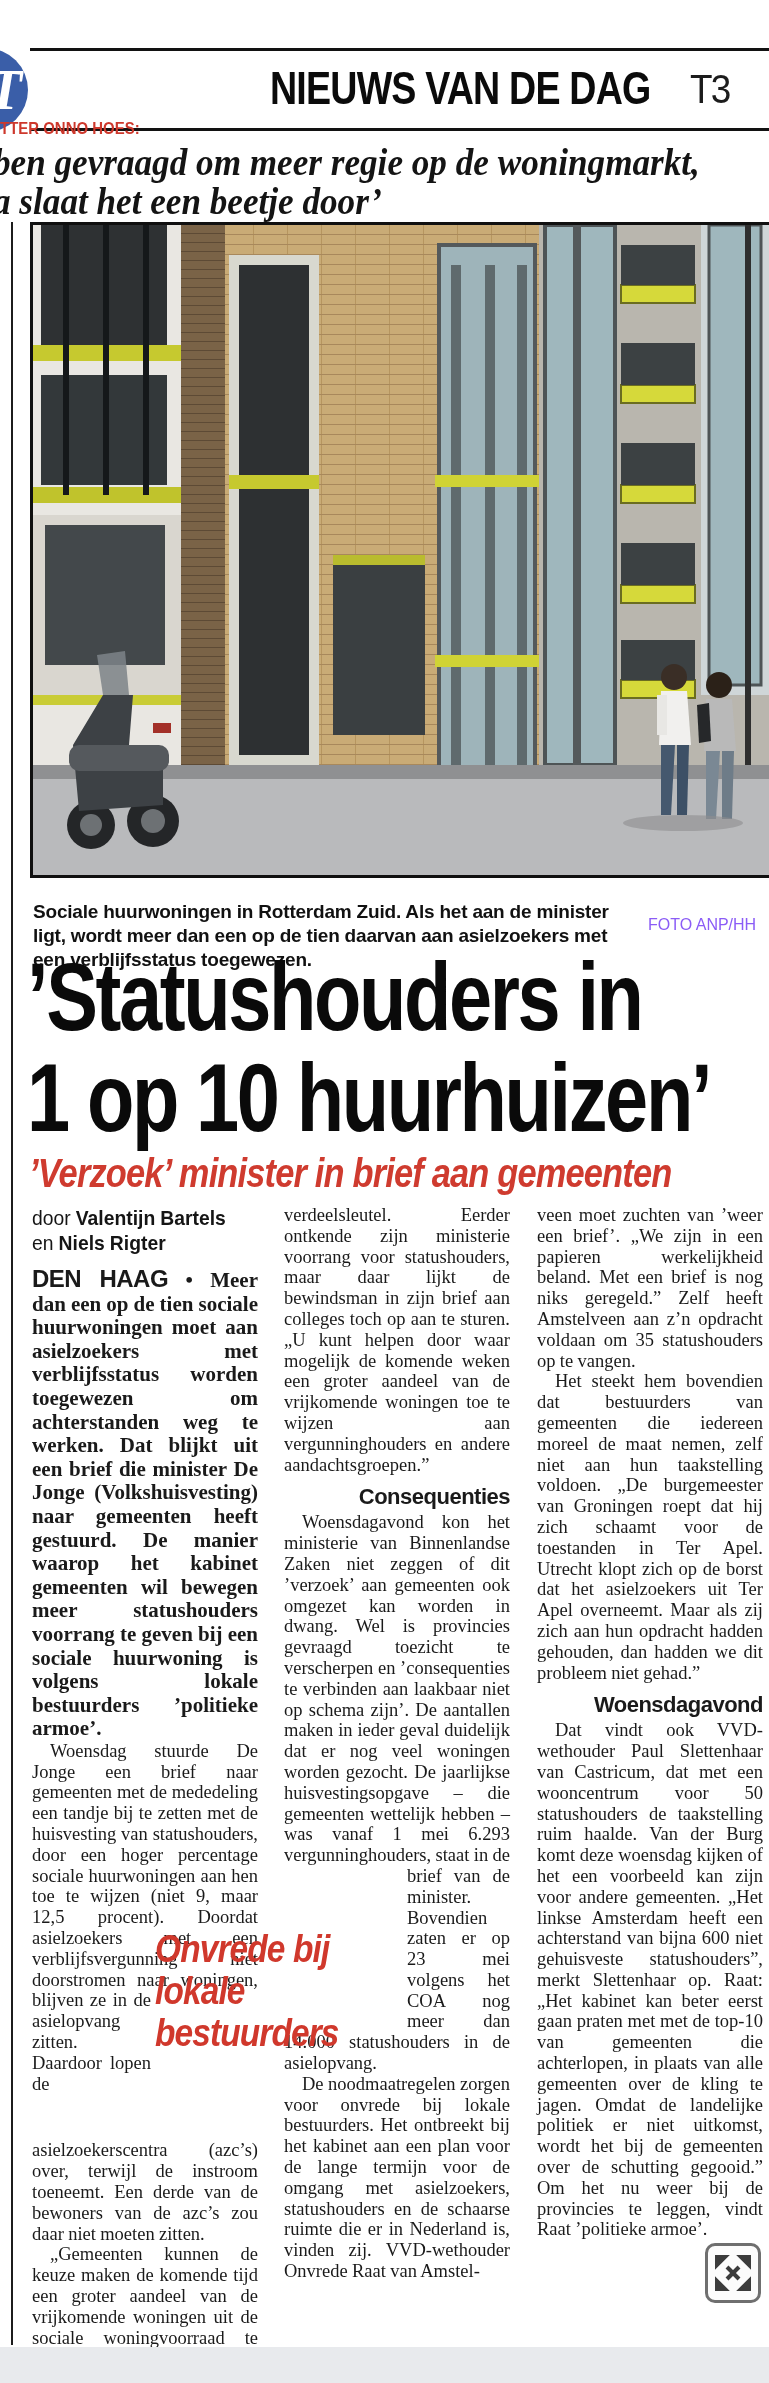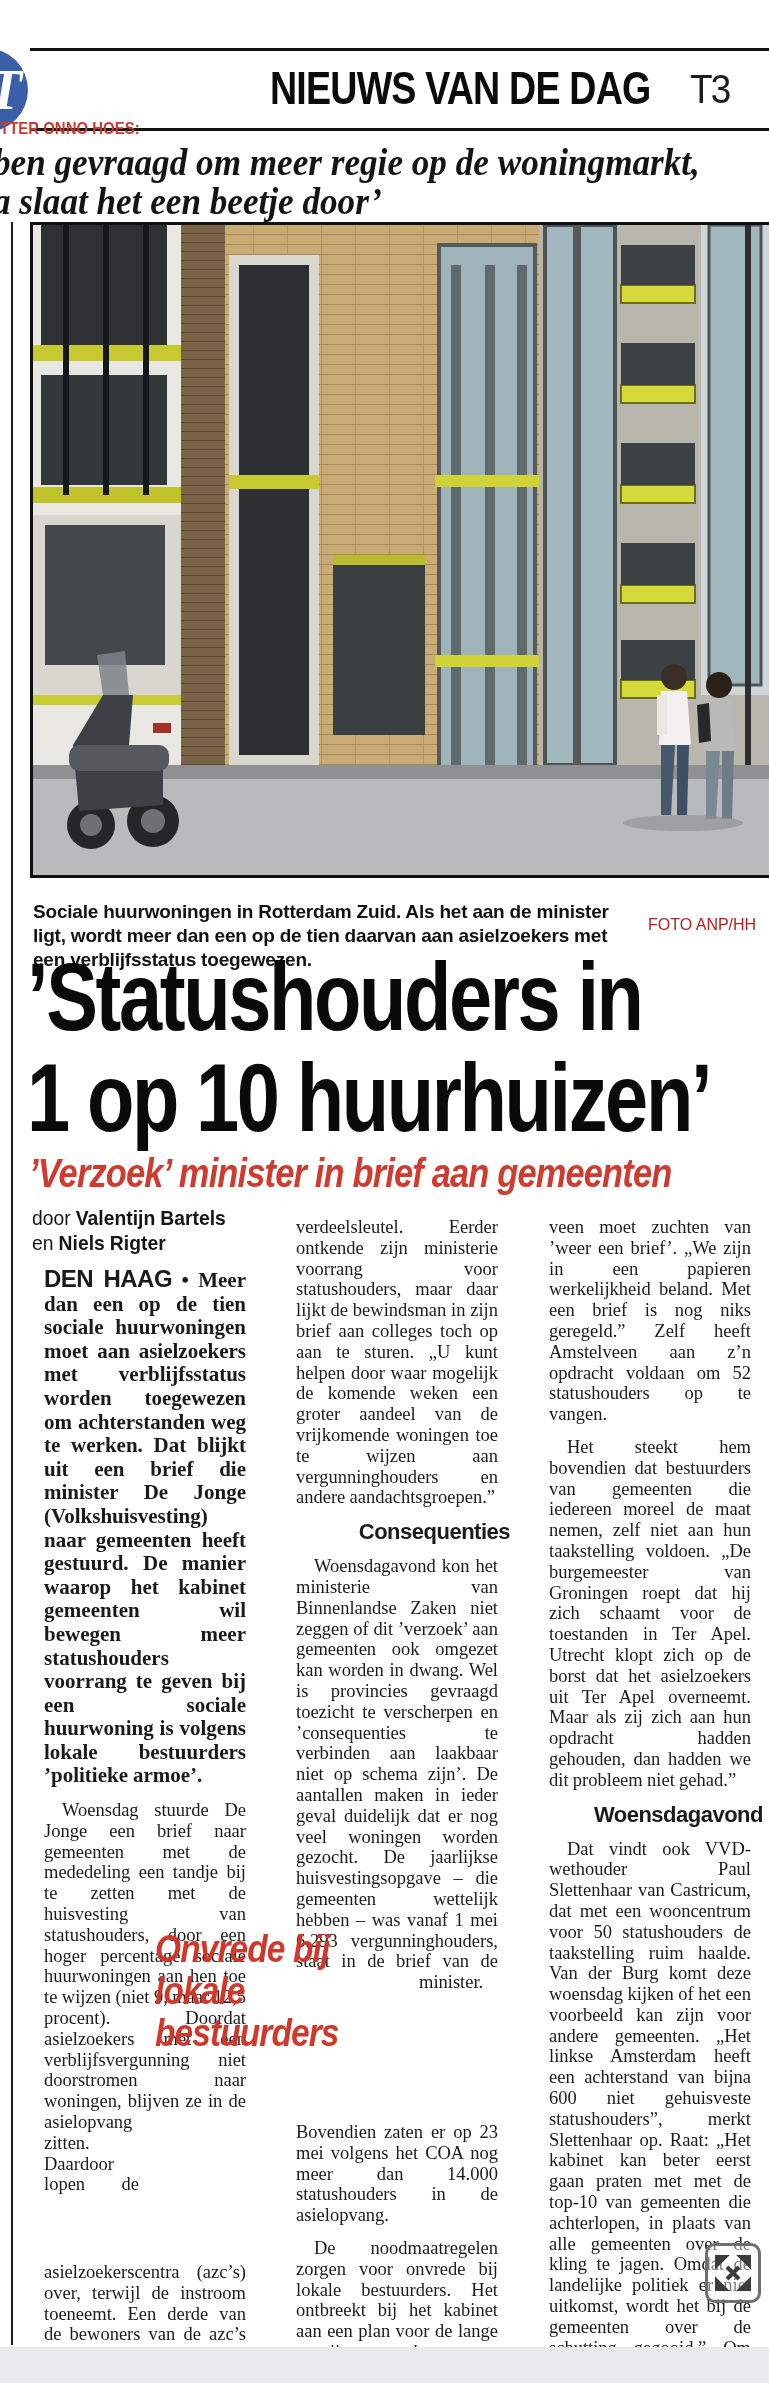"FOTO ANP/HH" .credit { color: #b91c1c -> #8b5cf6 }
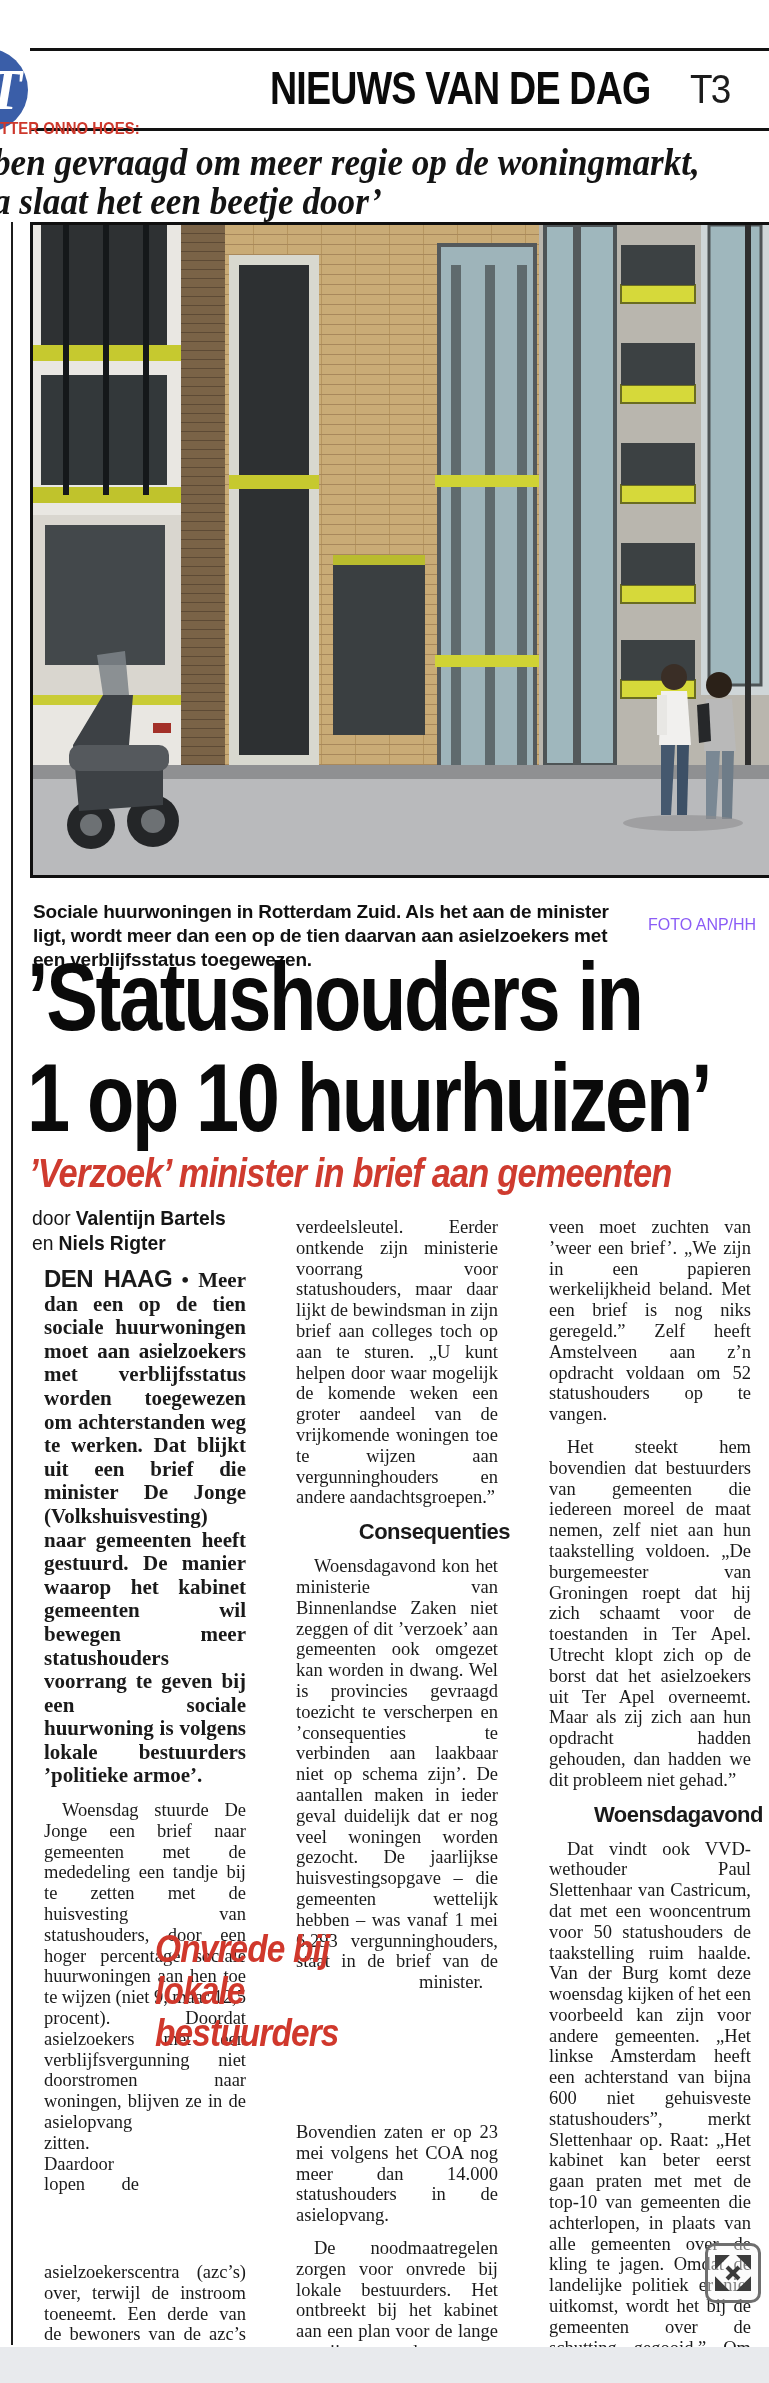"verdeelsleutel. Eerder ontkende zijn" .col p { margin: 12px -> 0 }
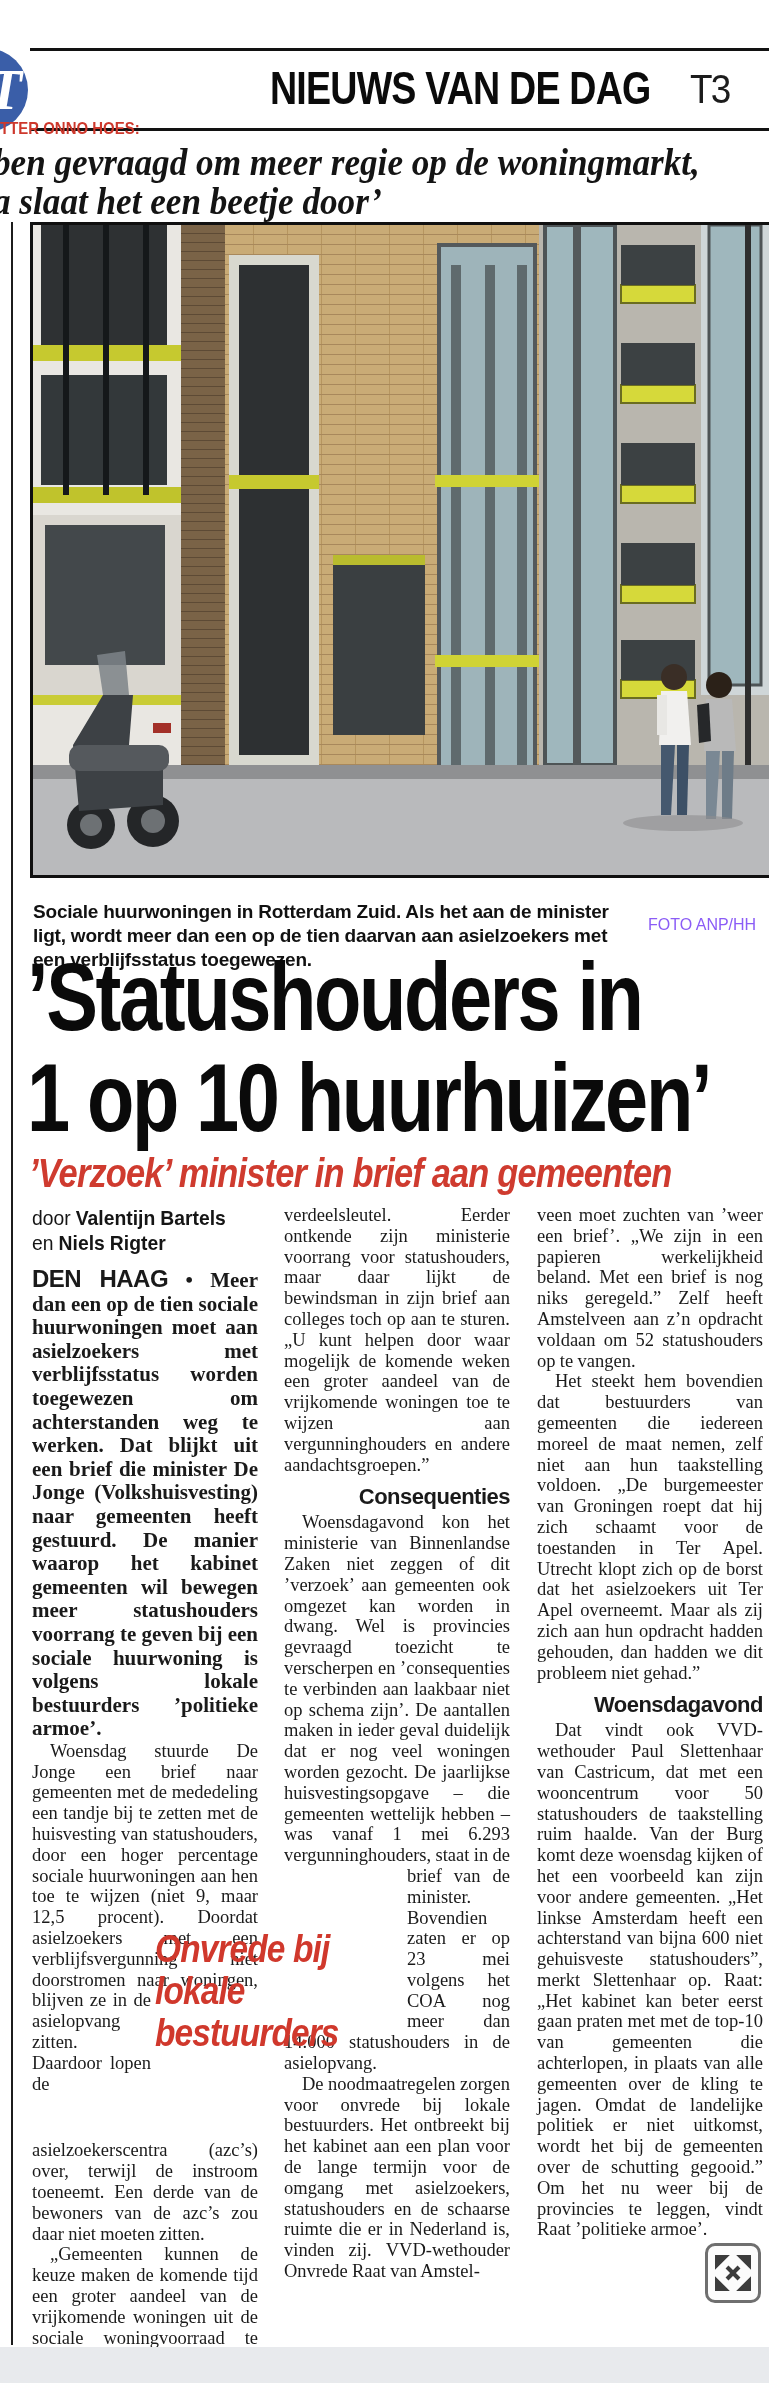"veen moet zuchten van ’weer" span { text: 52 -> 35 }
